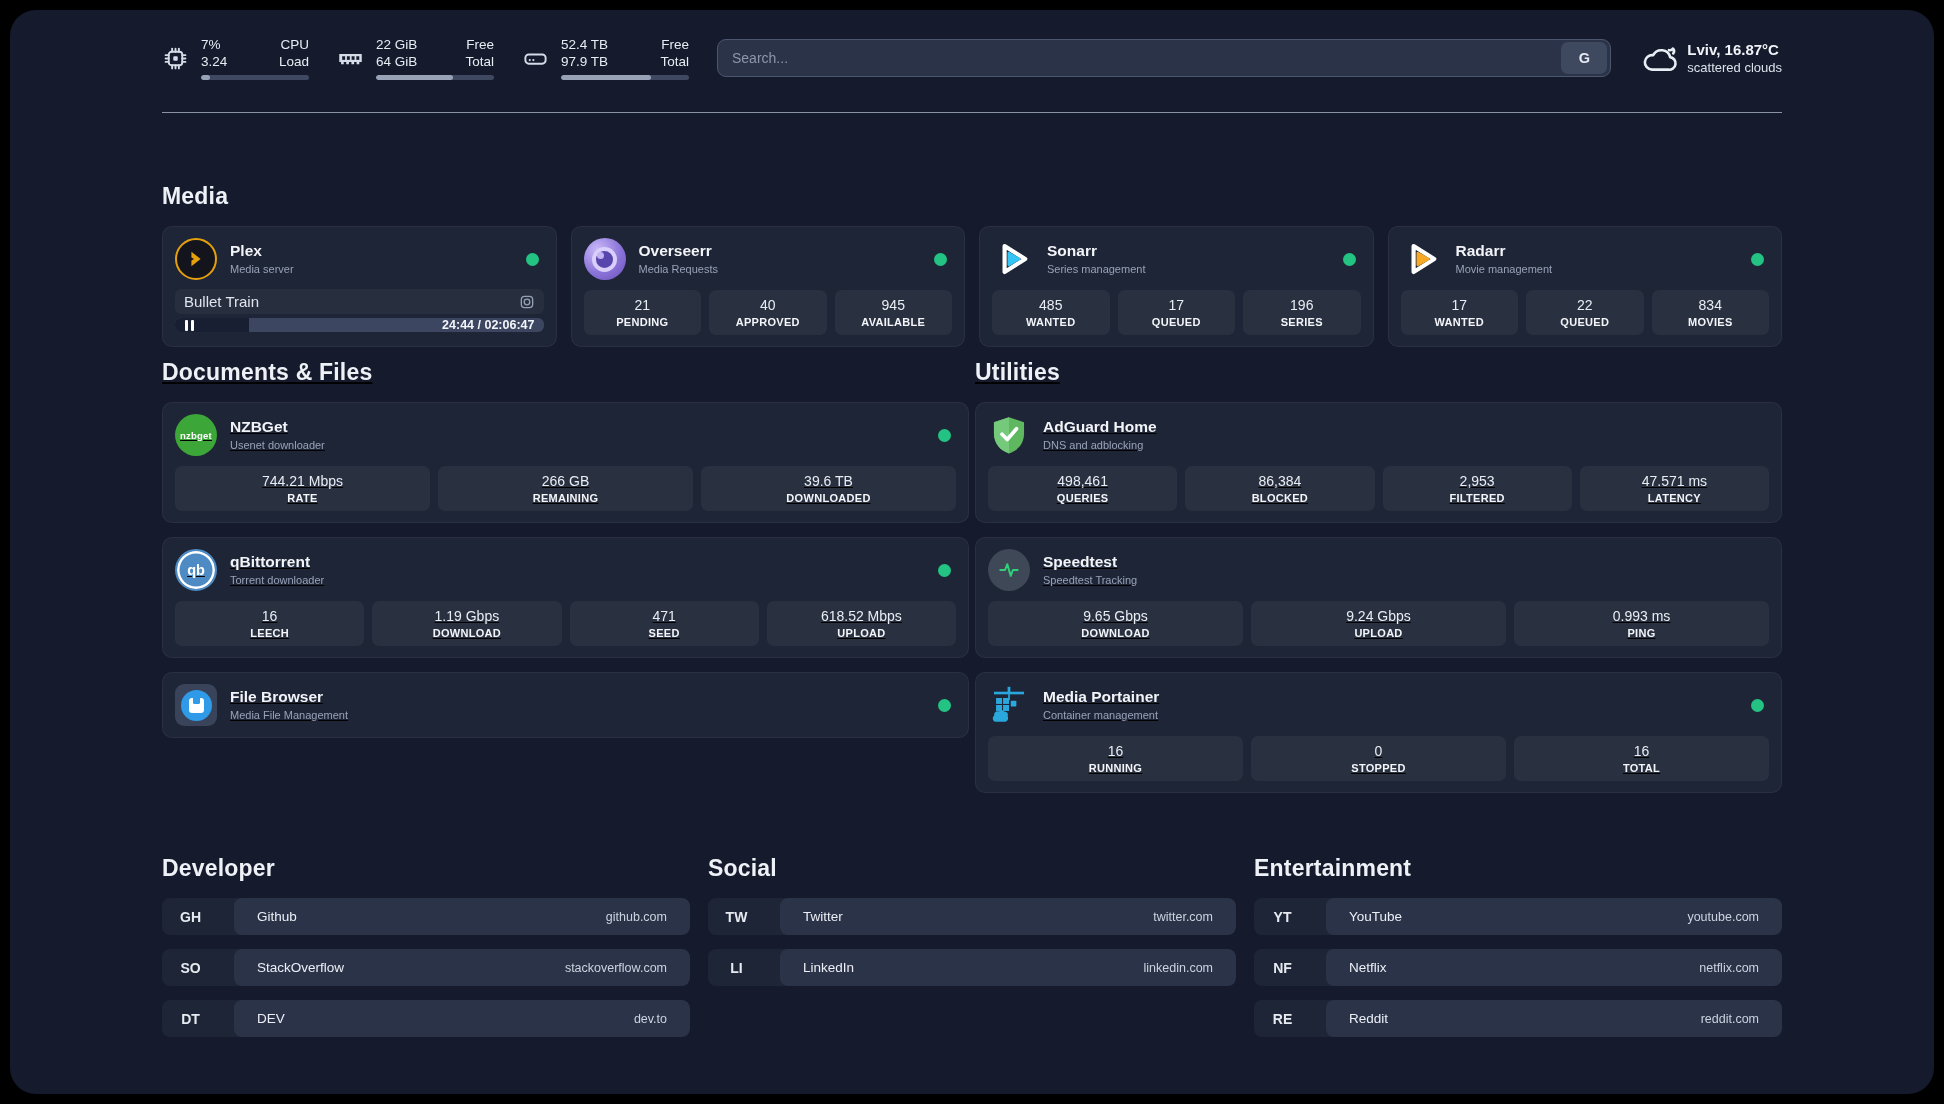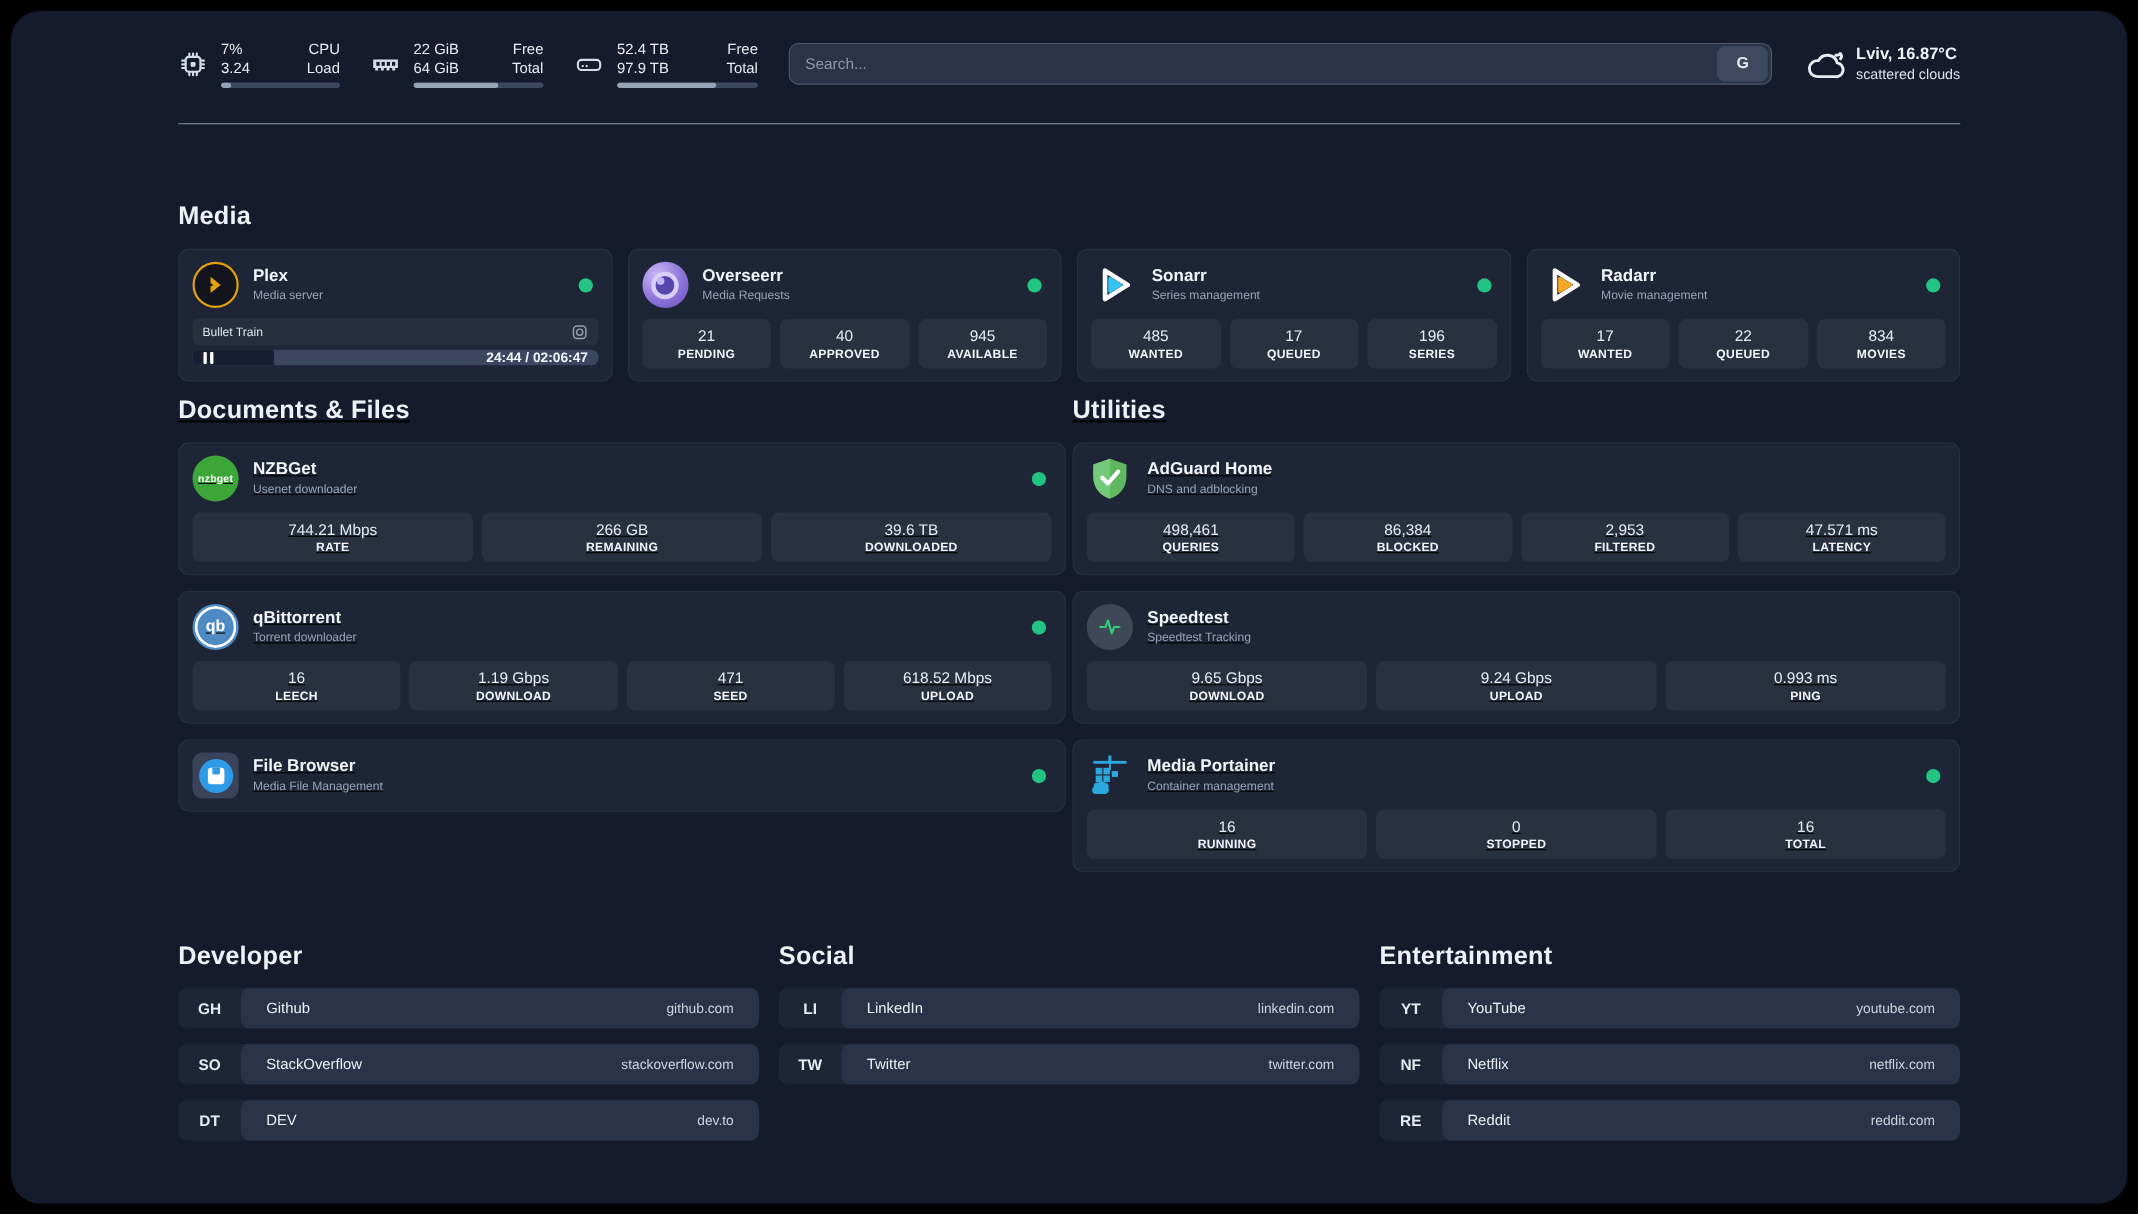"Bullet Train" .np-title-row { font-size: 11px -> 15px }
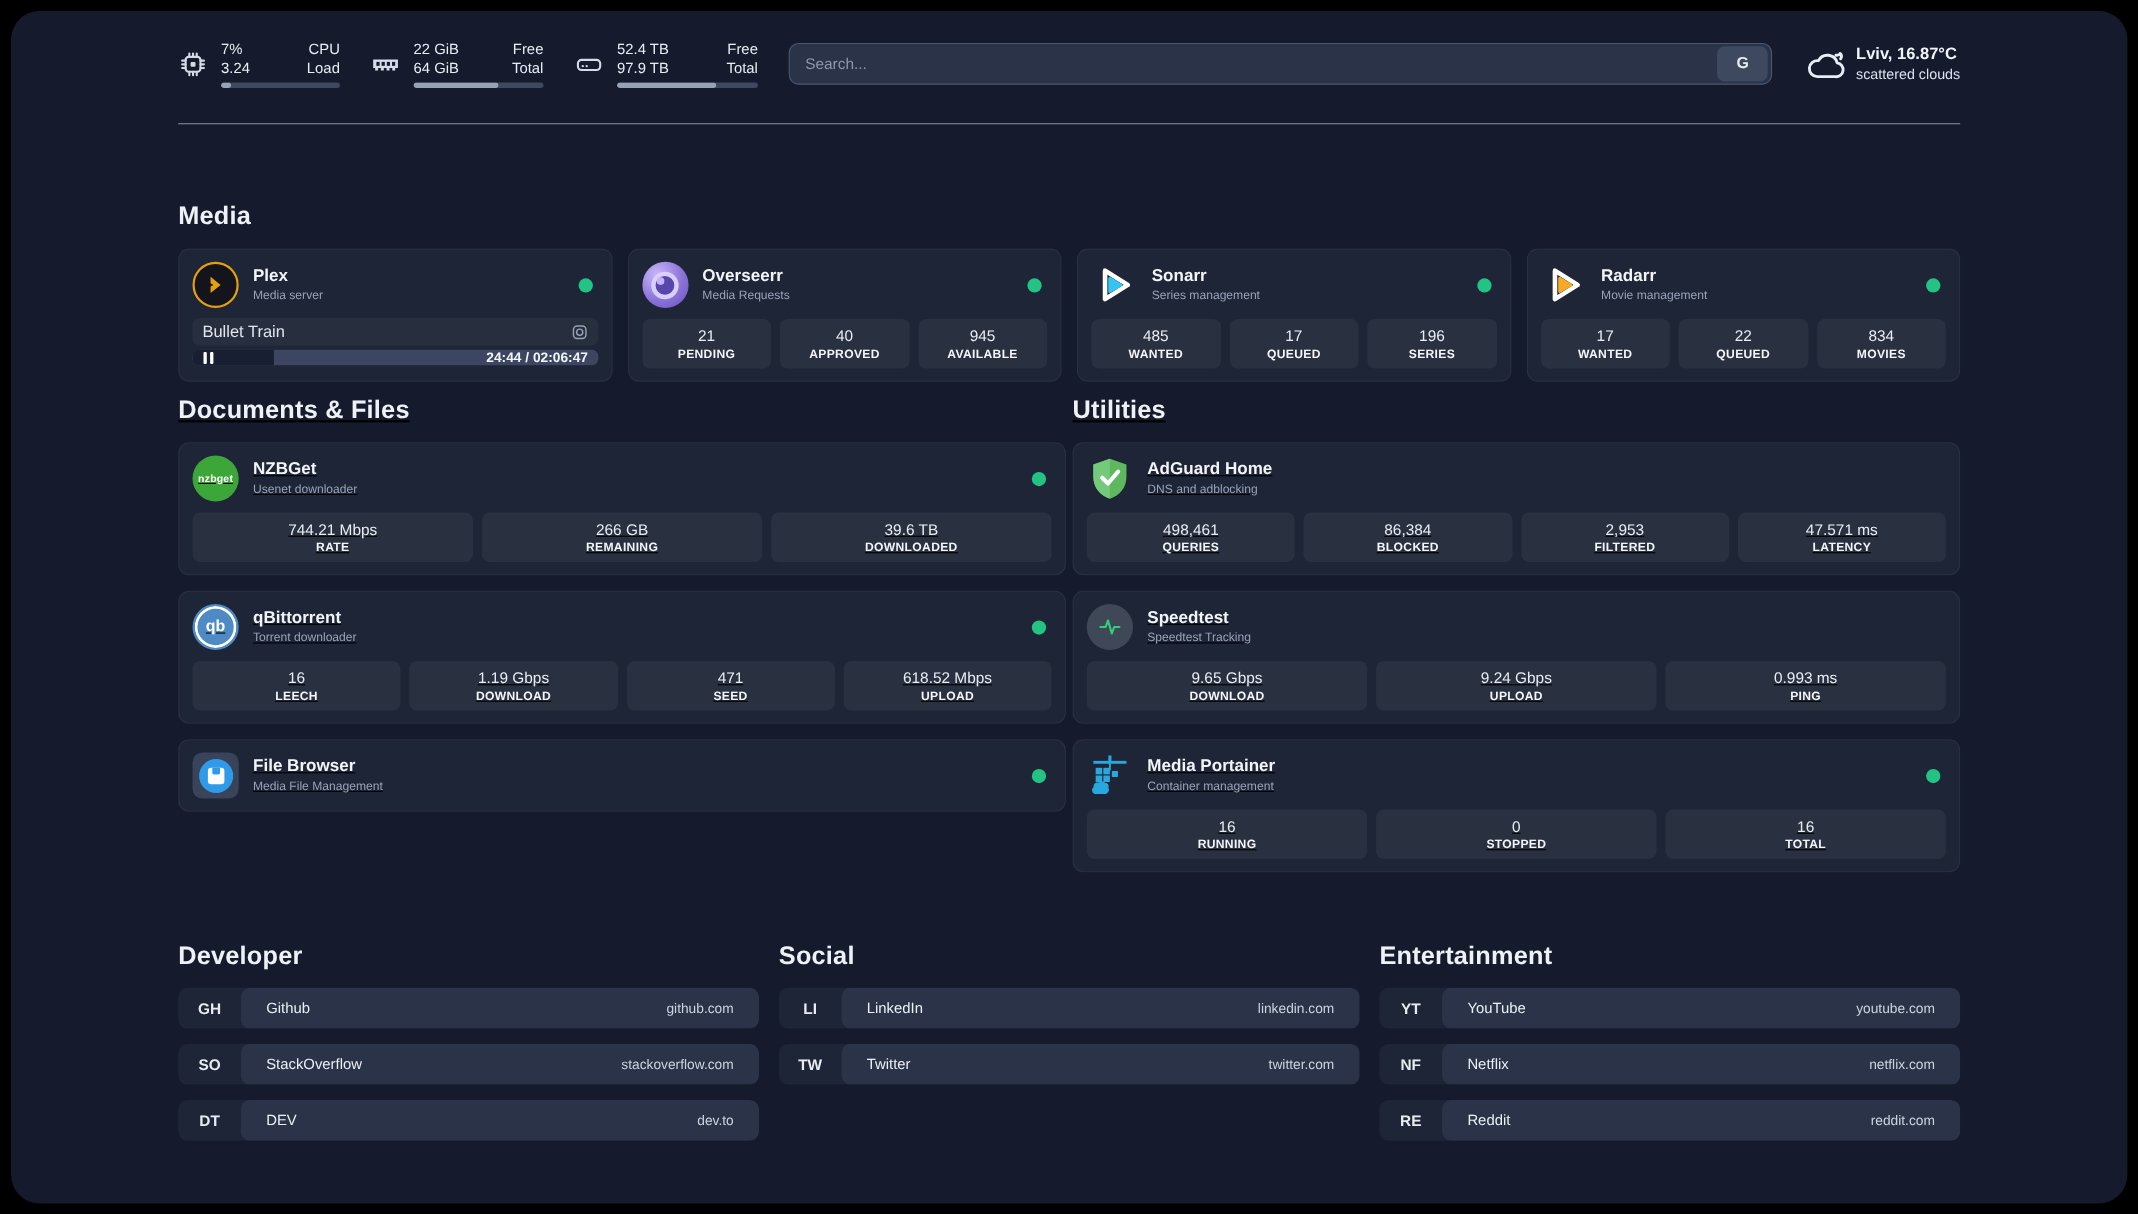"Github" .bm-pill { margin-left: none -> 15px }
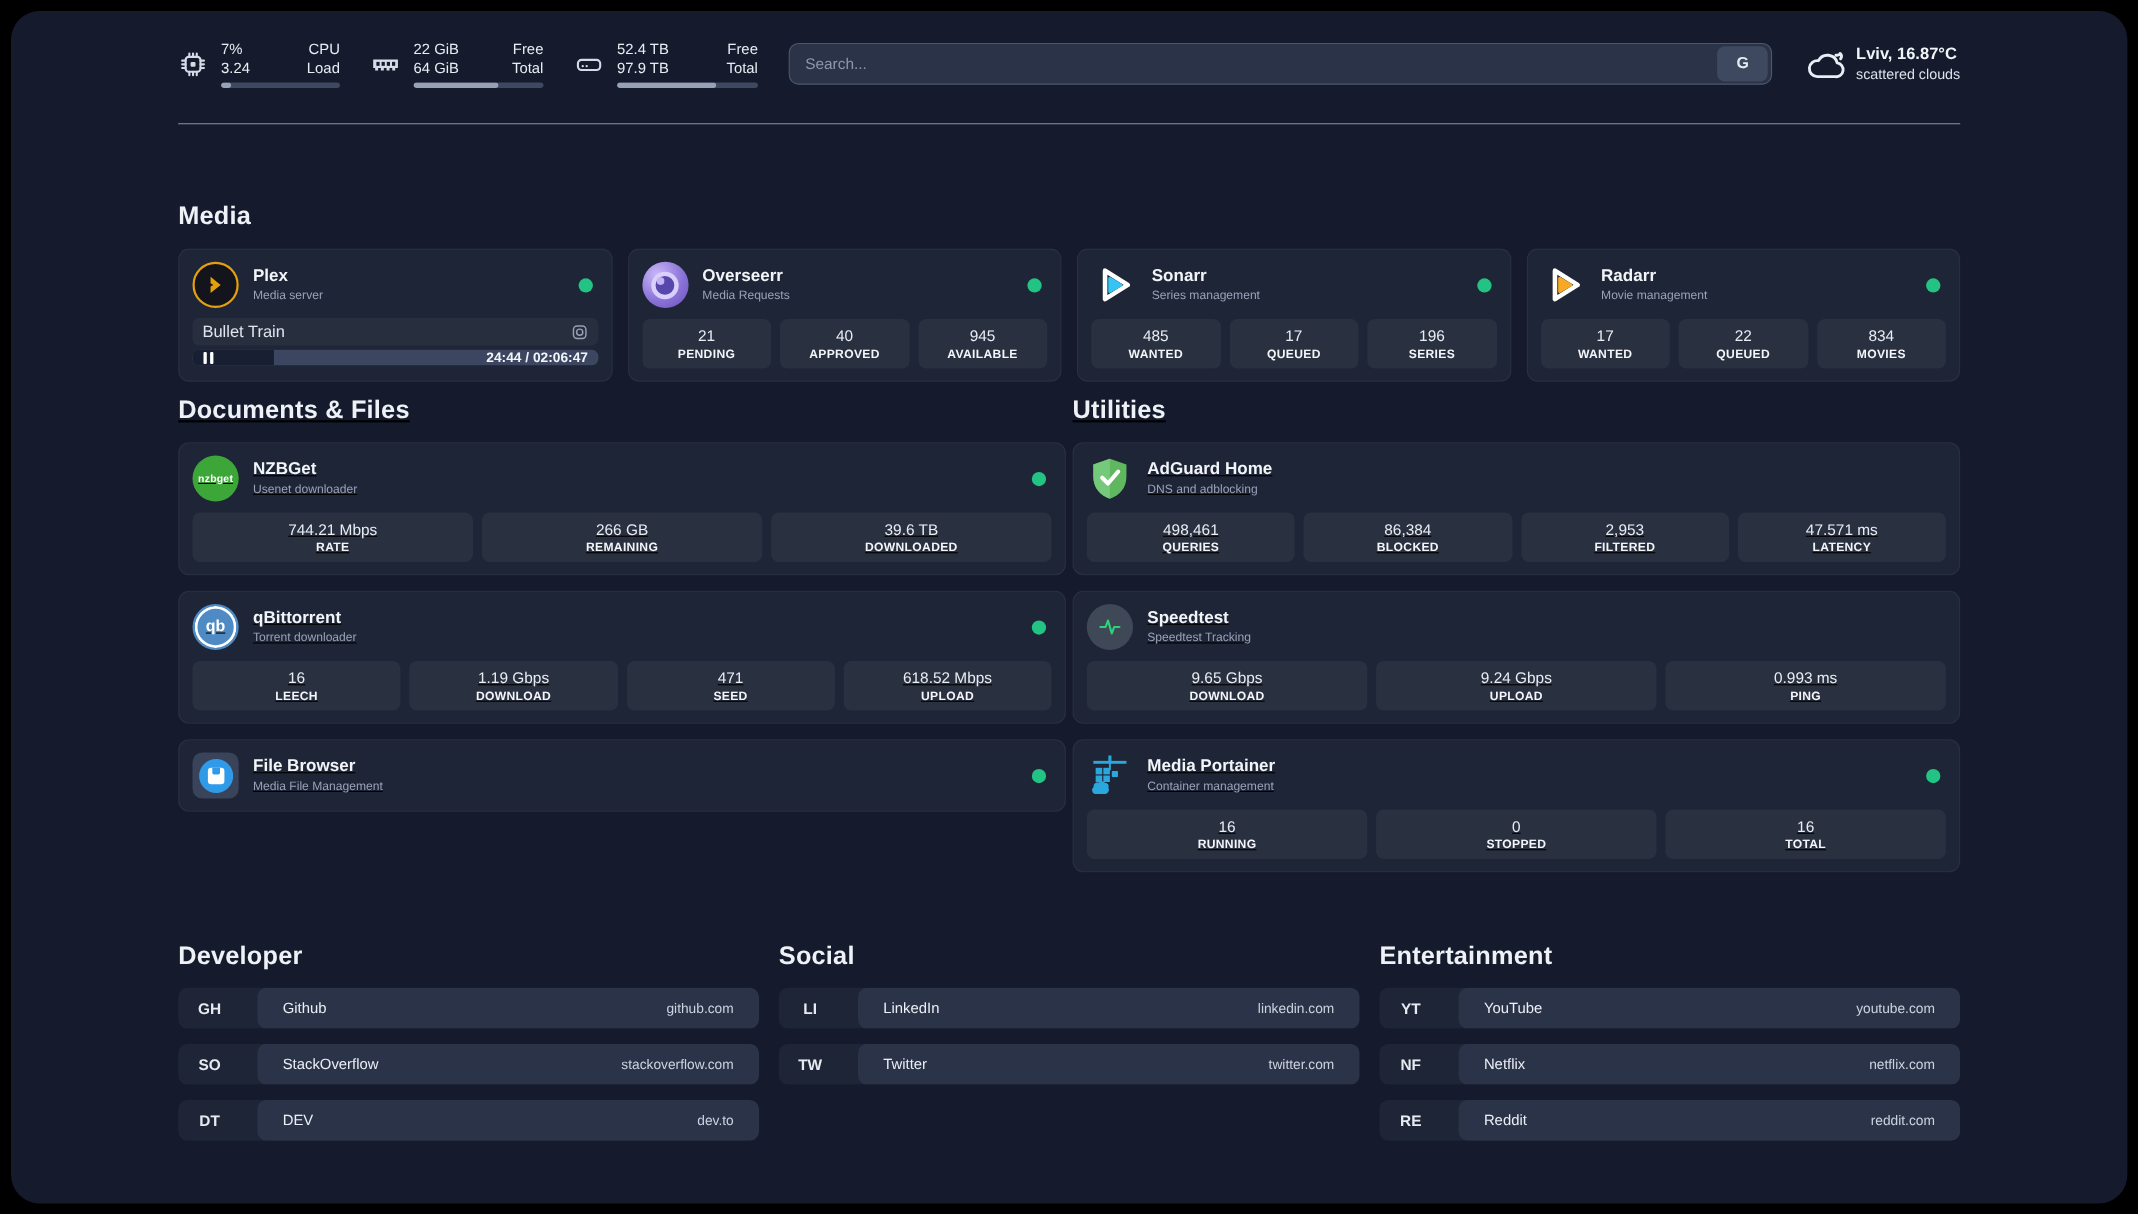"LI" div.bm-row { order: before "TW" -> after "TW" }
